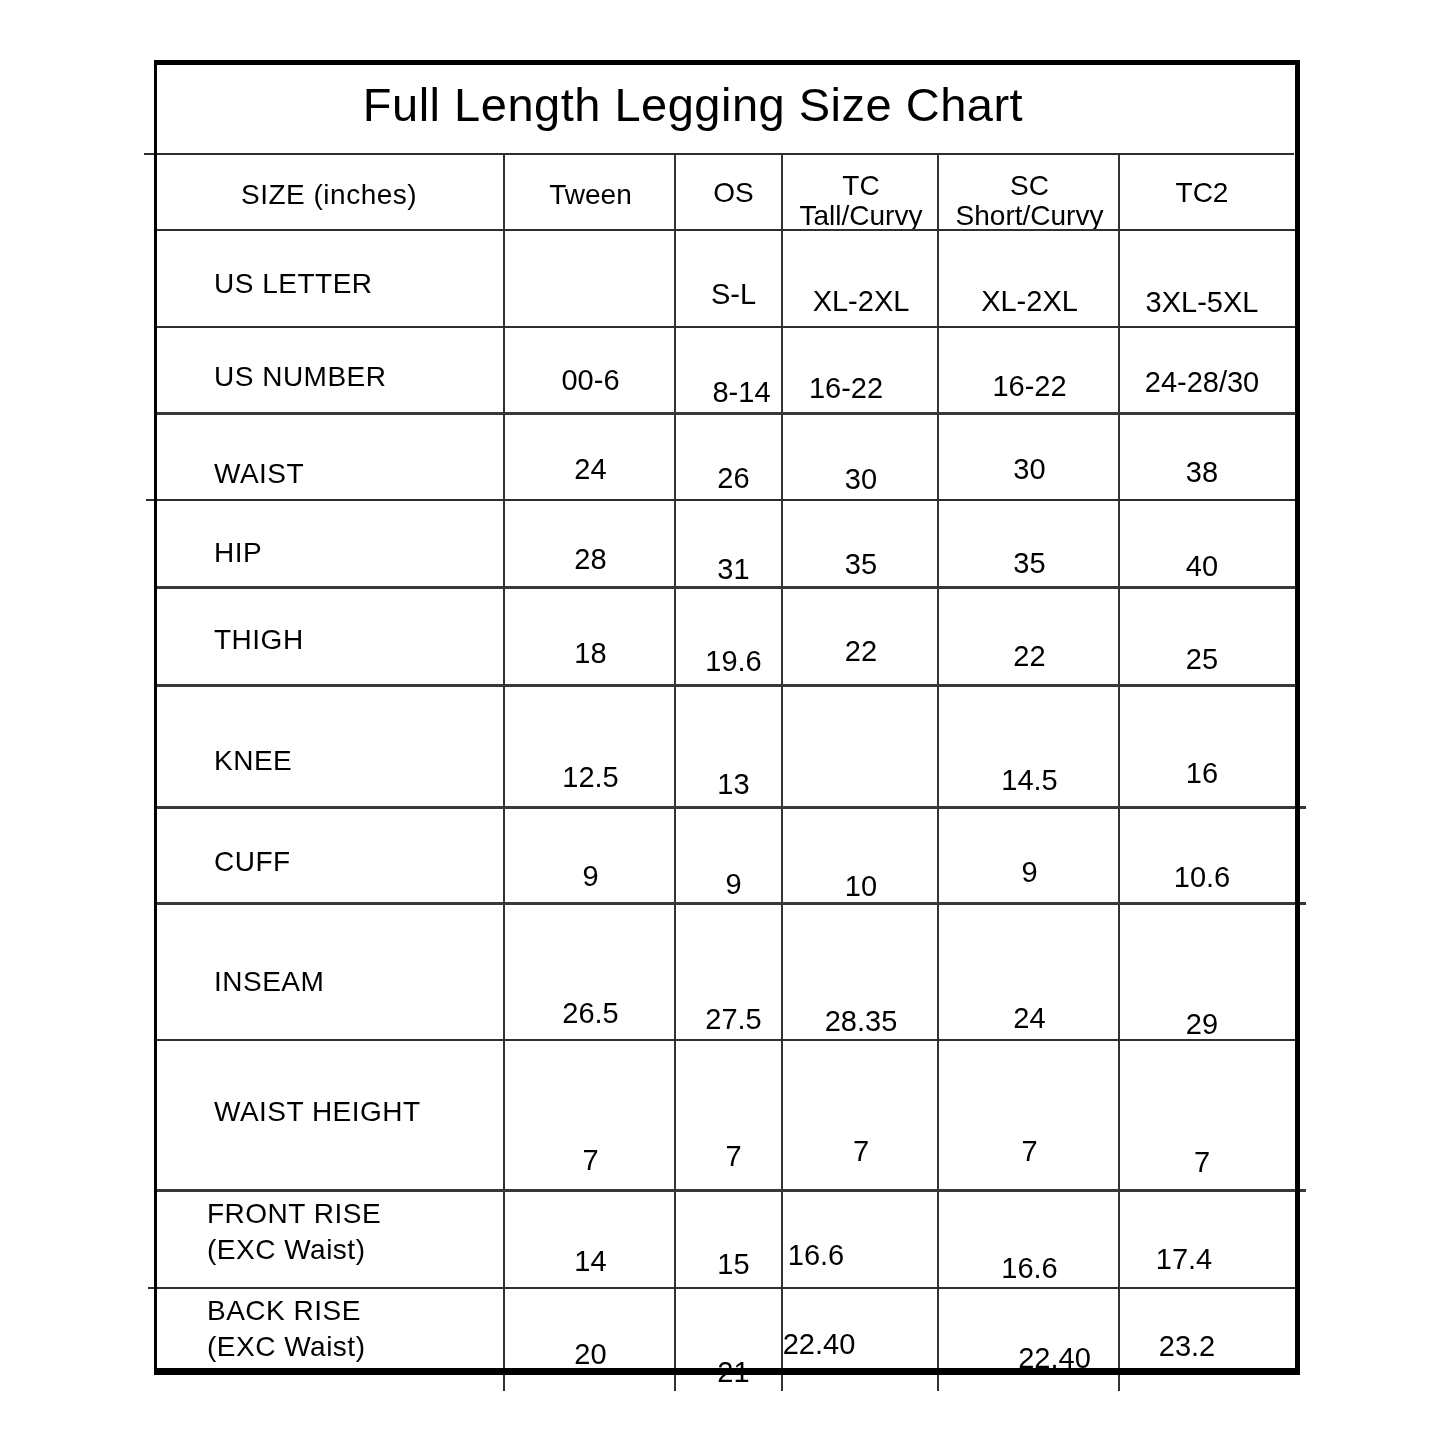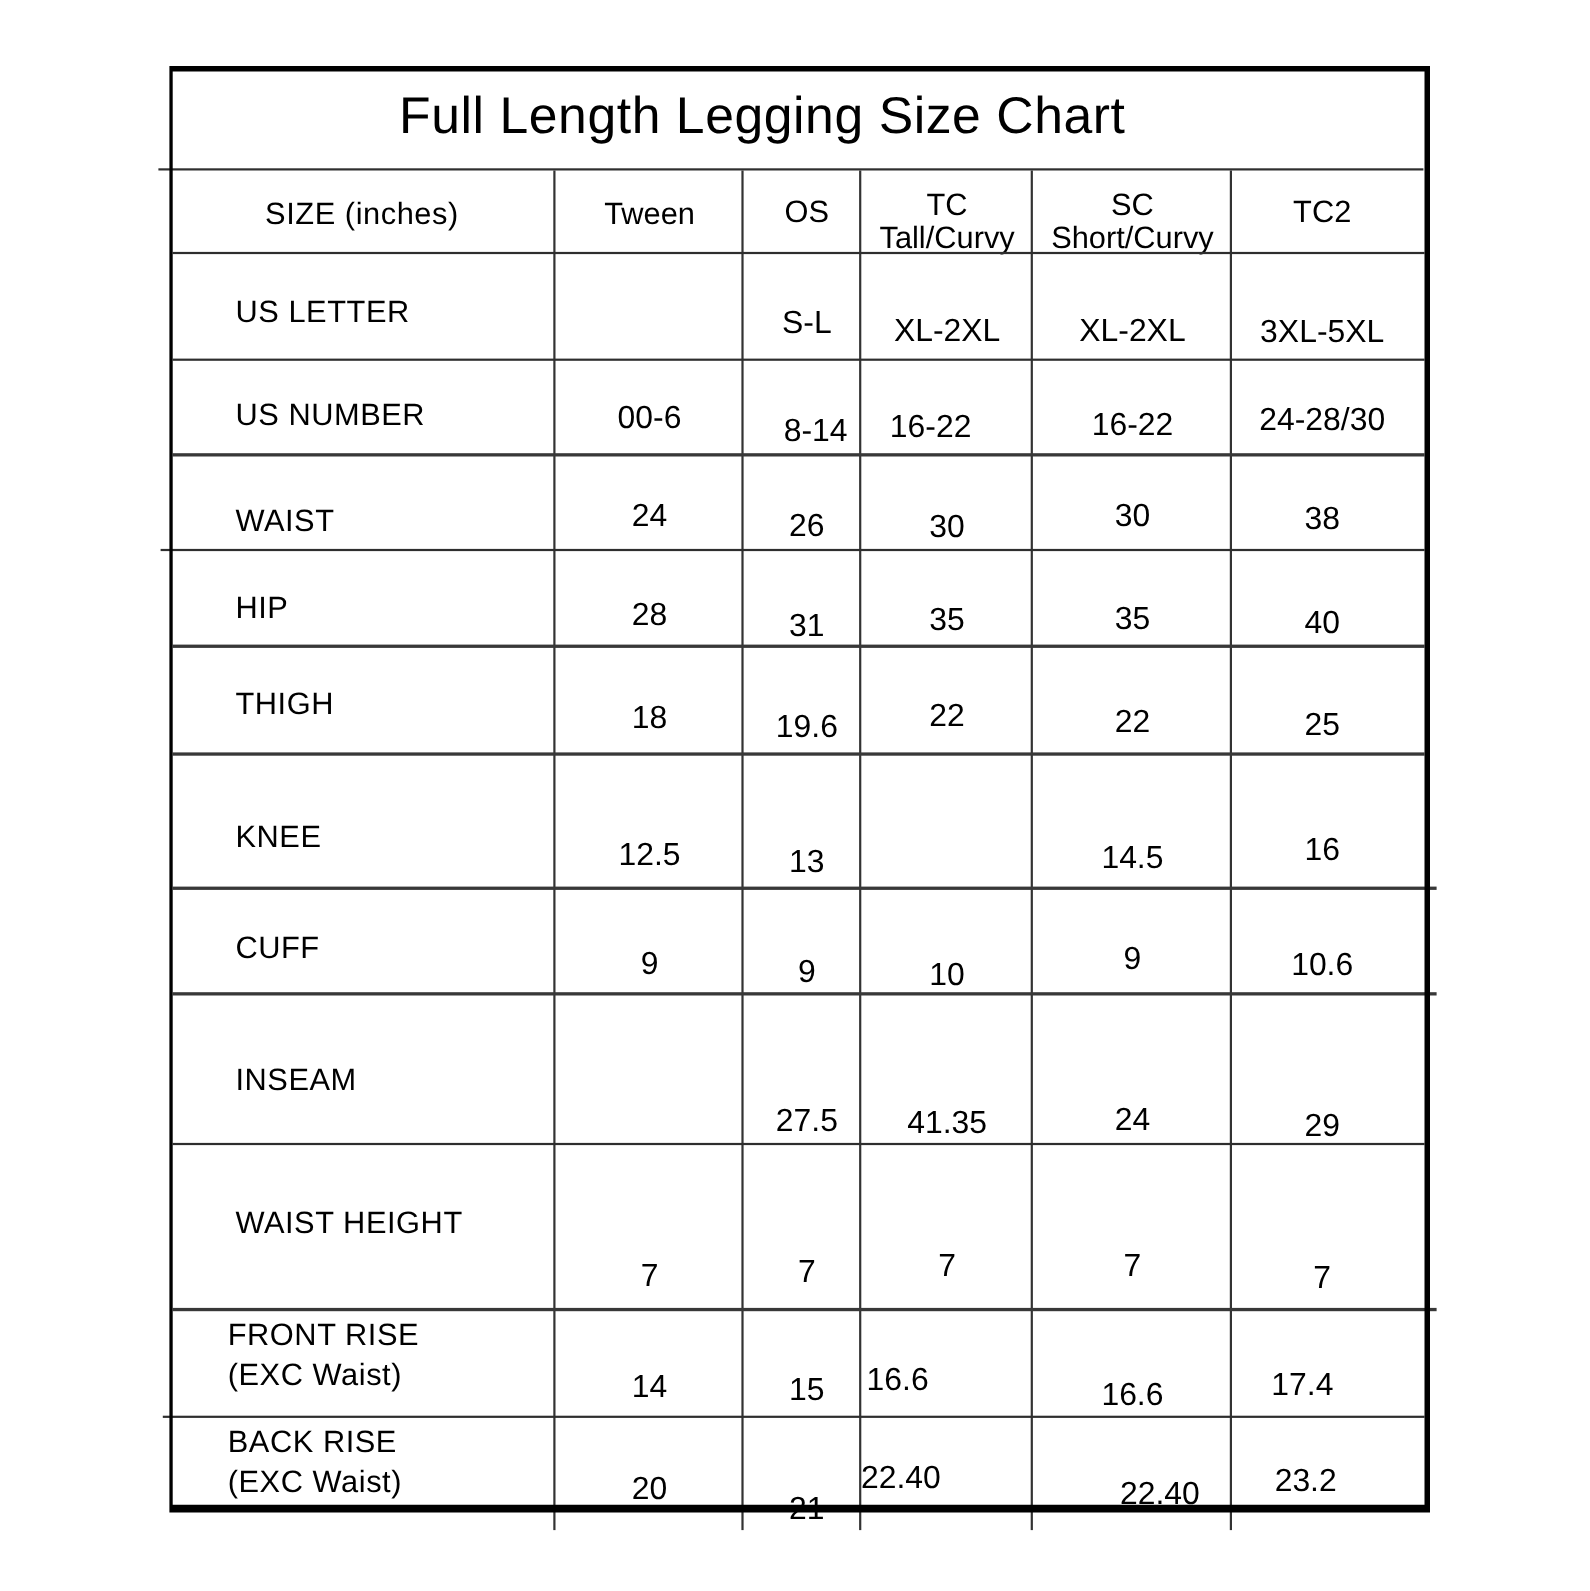"26.5" div.cell { html: none -> <div>26.5</div> }
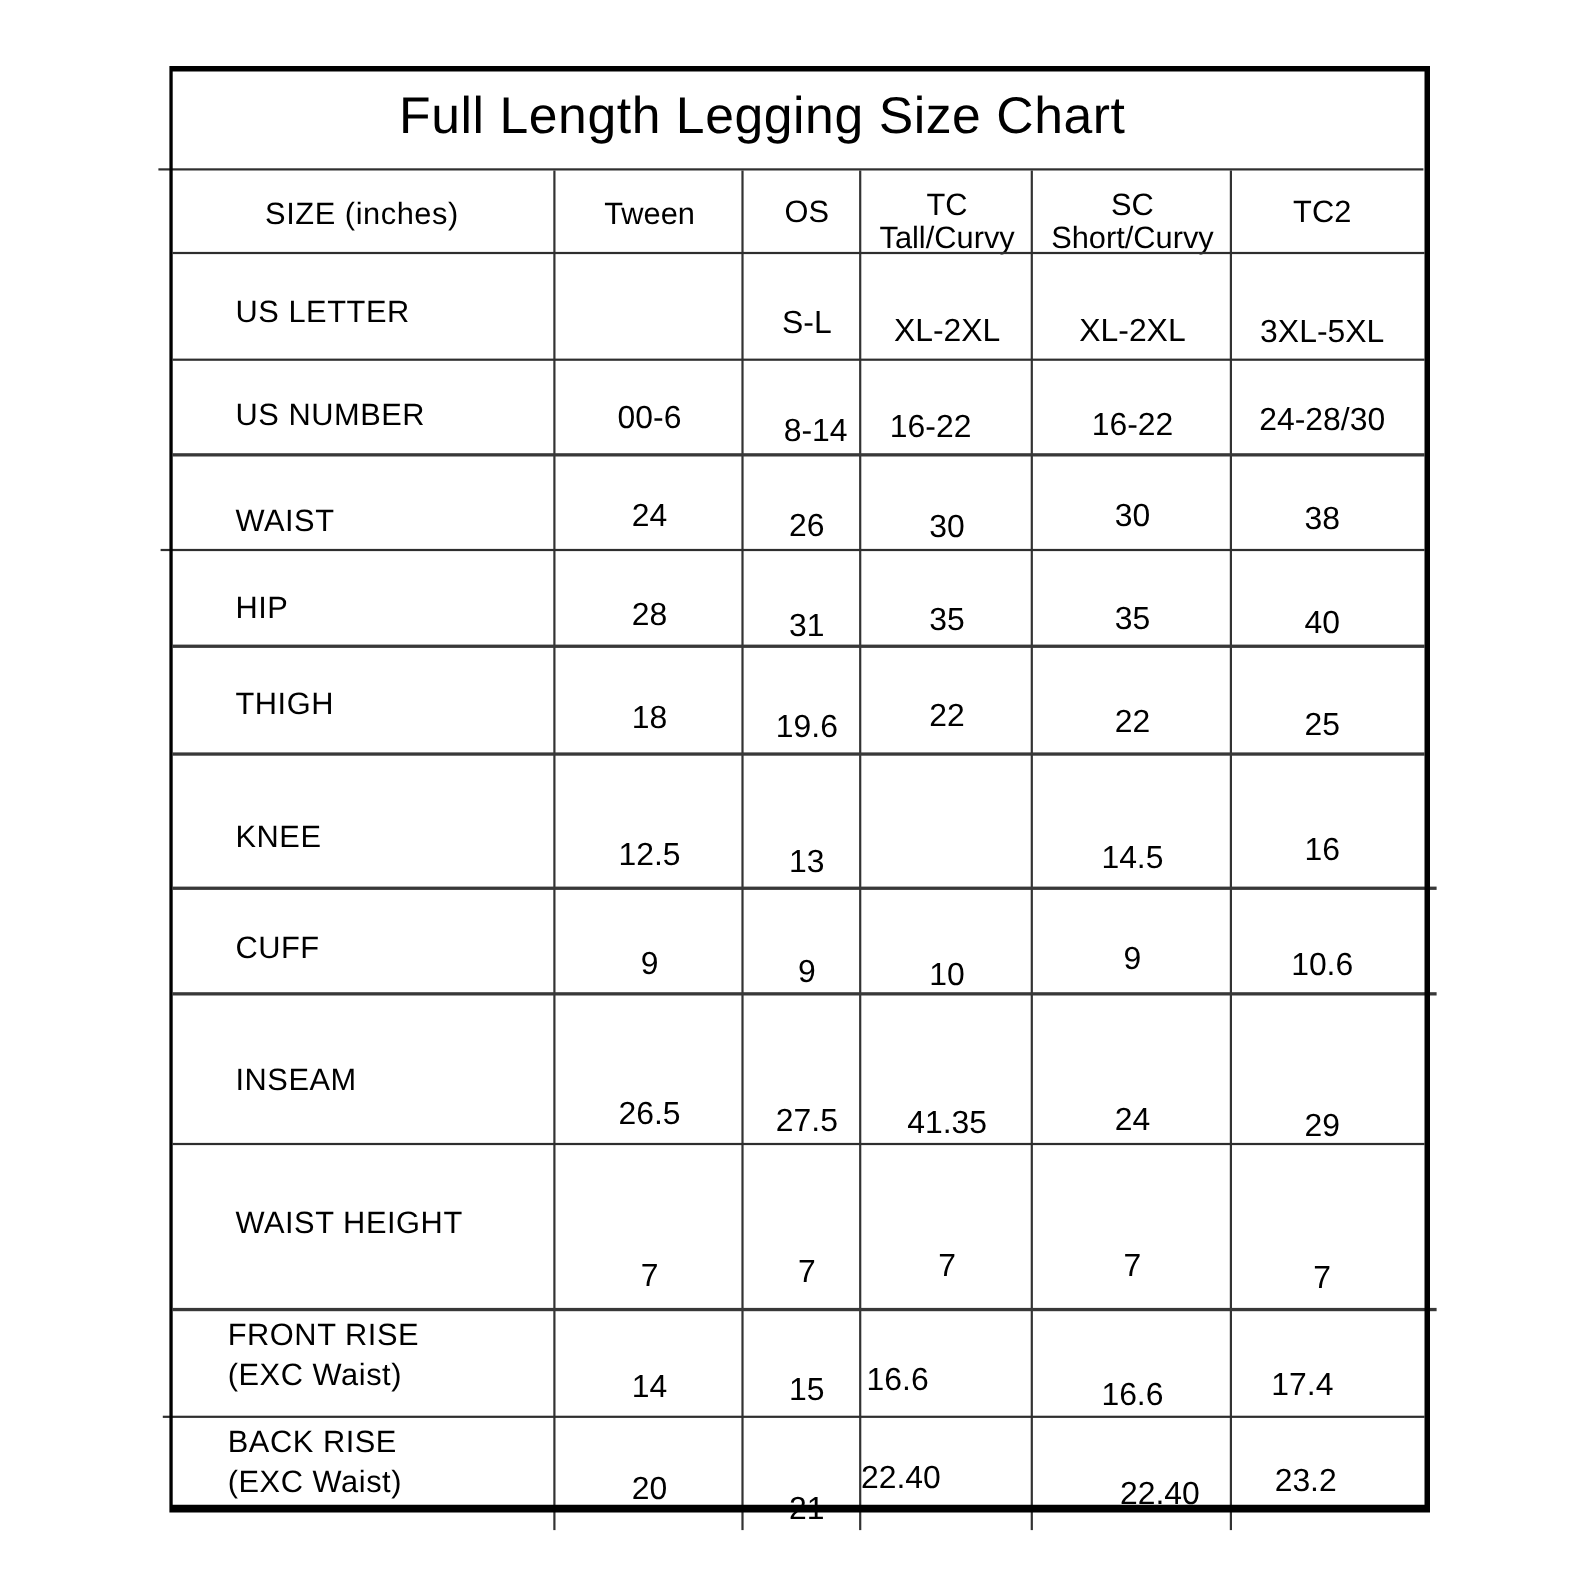"41.35" div.cell { text: 41.35 -> 28.35 }
